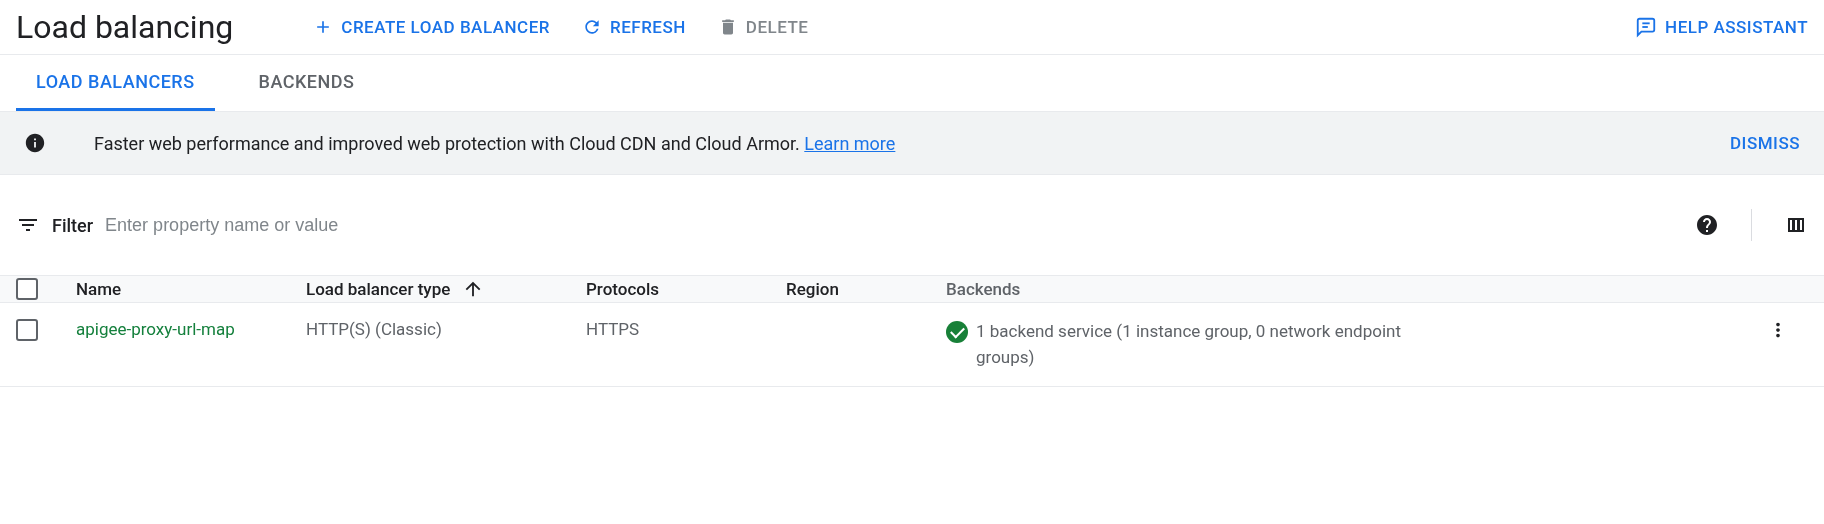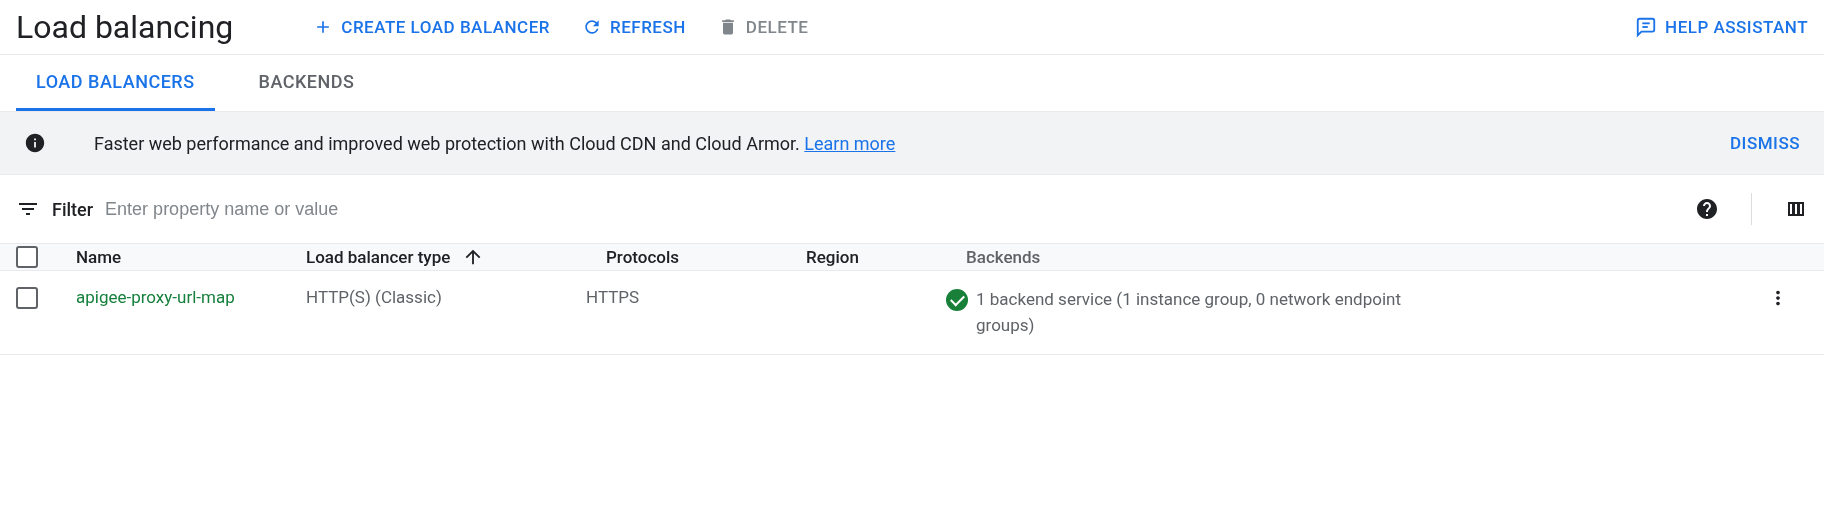"Filter" .filter-bar { padding: 18px 16px -> 34px 16px }
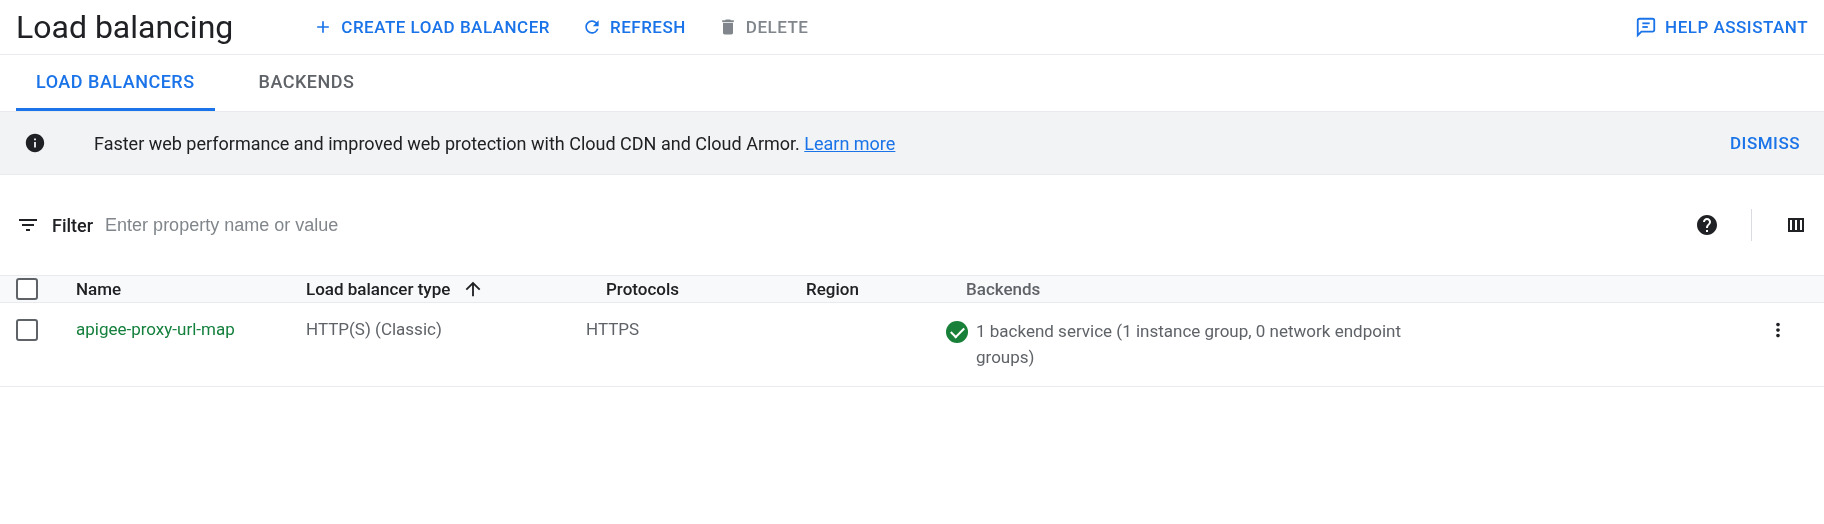"Protocols" div.col-protocols { margin-left: 20px -> none }
